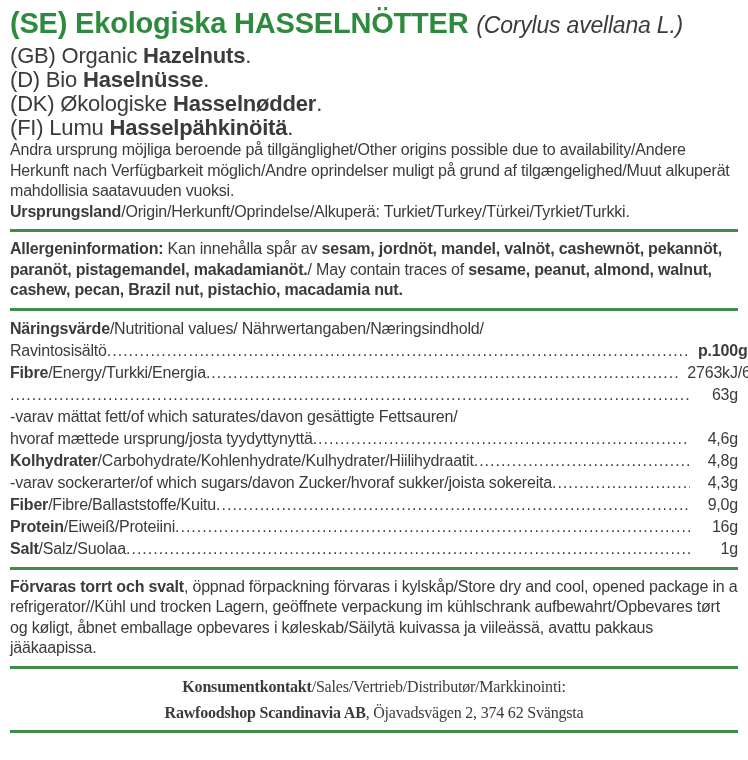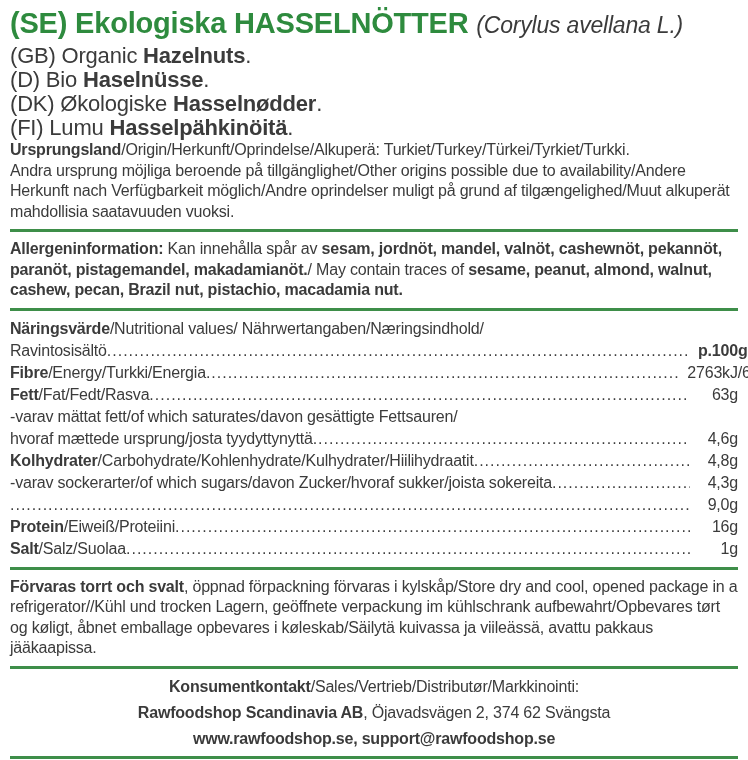"Ursprungsland/Origin/Herkunft/Oprindelse" p.para { order: before "Andra ursprung möjliga beroende på" -> after "Andra ursprung möjliga beroende på" }
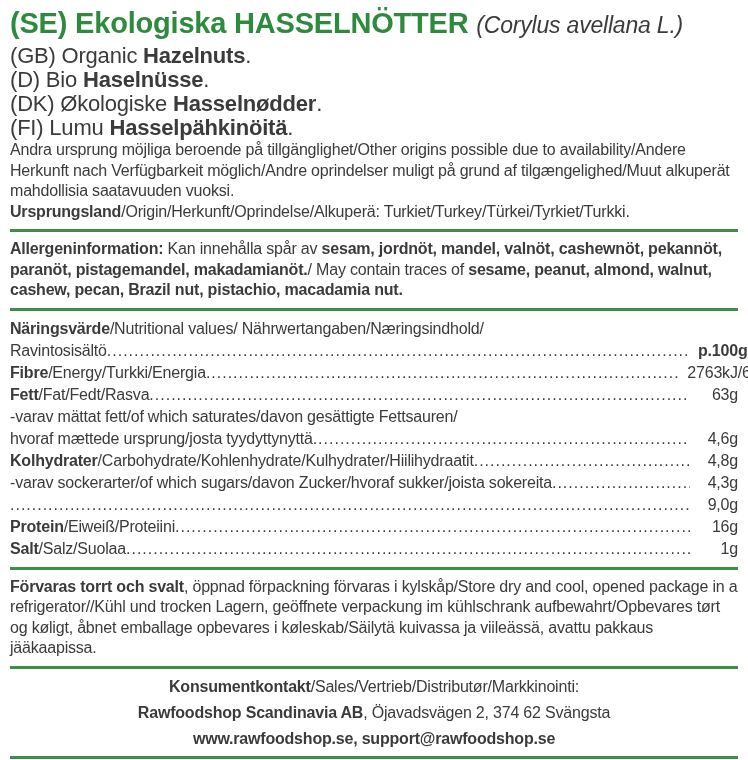"Fett/Fat/Fedt/Rasva" span.nlabel { html: <span><span>Fett</span><span>/Fat/Fedt/Rasva</span></span> -> none }
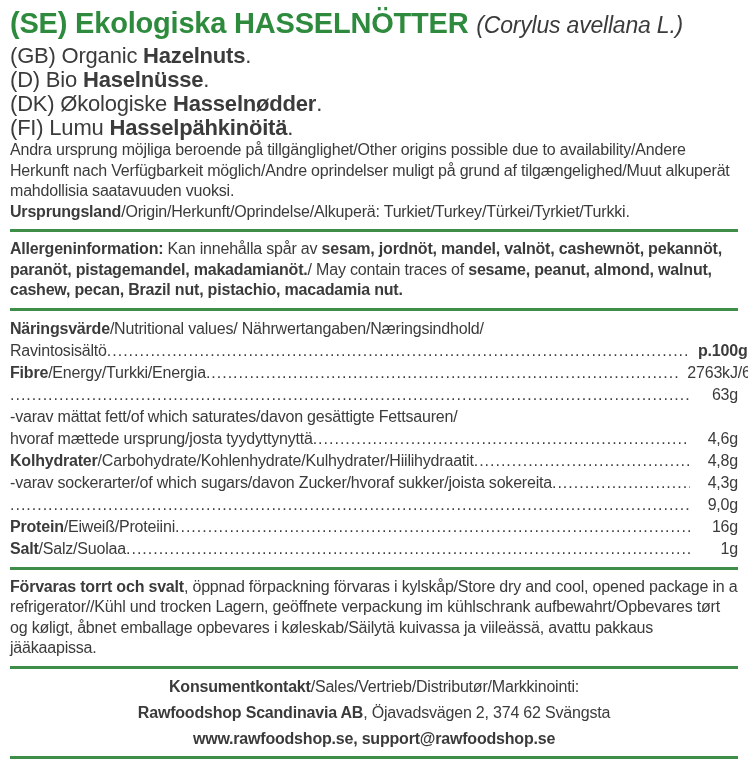"Fiber/Fibre/Ballaststoffe/Kuitu" span.nlabel { html: none -> <span><span>Fiber</span><span>/Fibre/Ballaststoffe/Kuitu</span></span> }
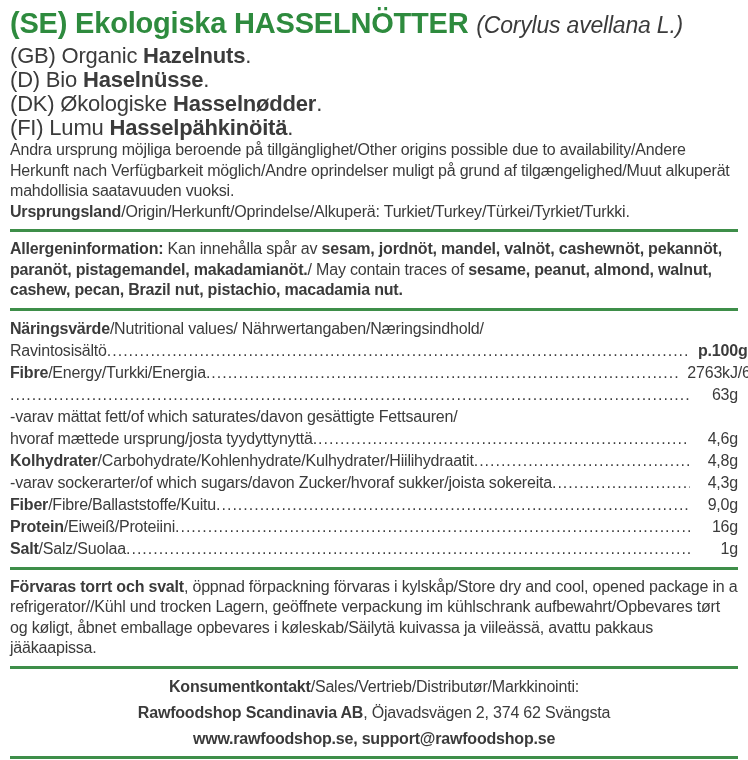"Konsumentkontakt/Sales/Vertrieb/Distribu" .contact div { font-family: none -> Liberation Serif, serif }
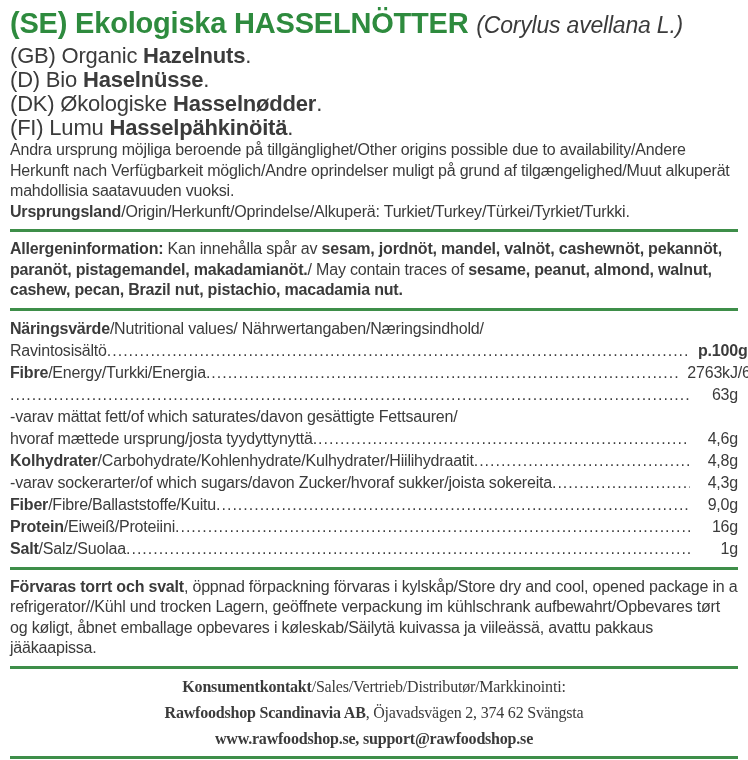"www.rawfoodshop.se," div { html: <div><span>www.rawfoodshop.se, support@rawfoodshop.se</span></div> -> none }
